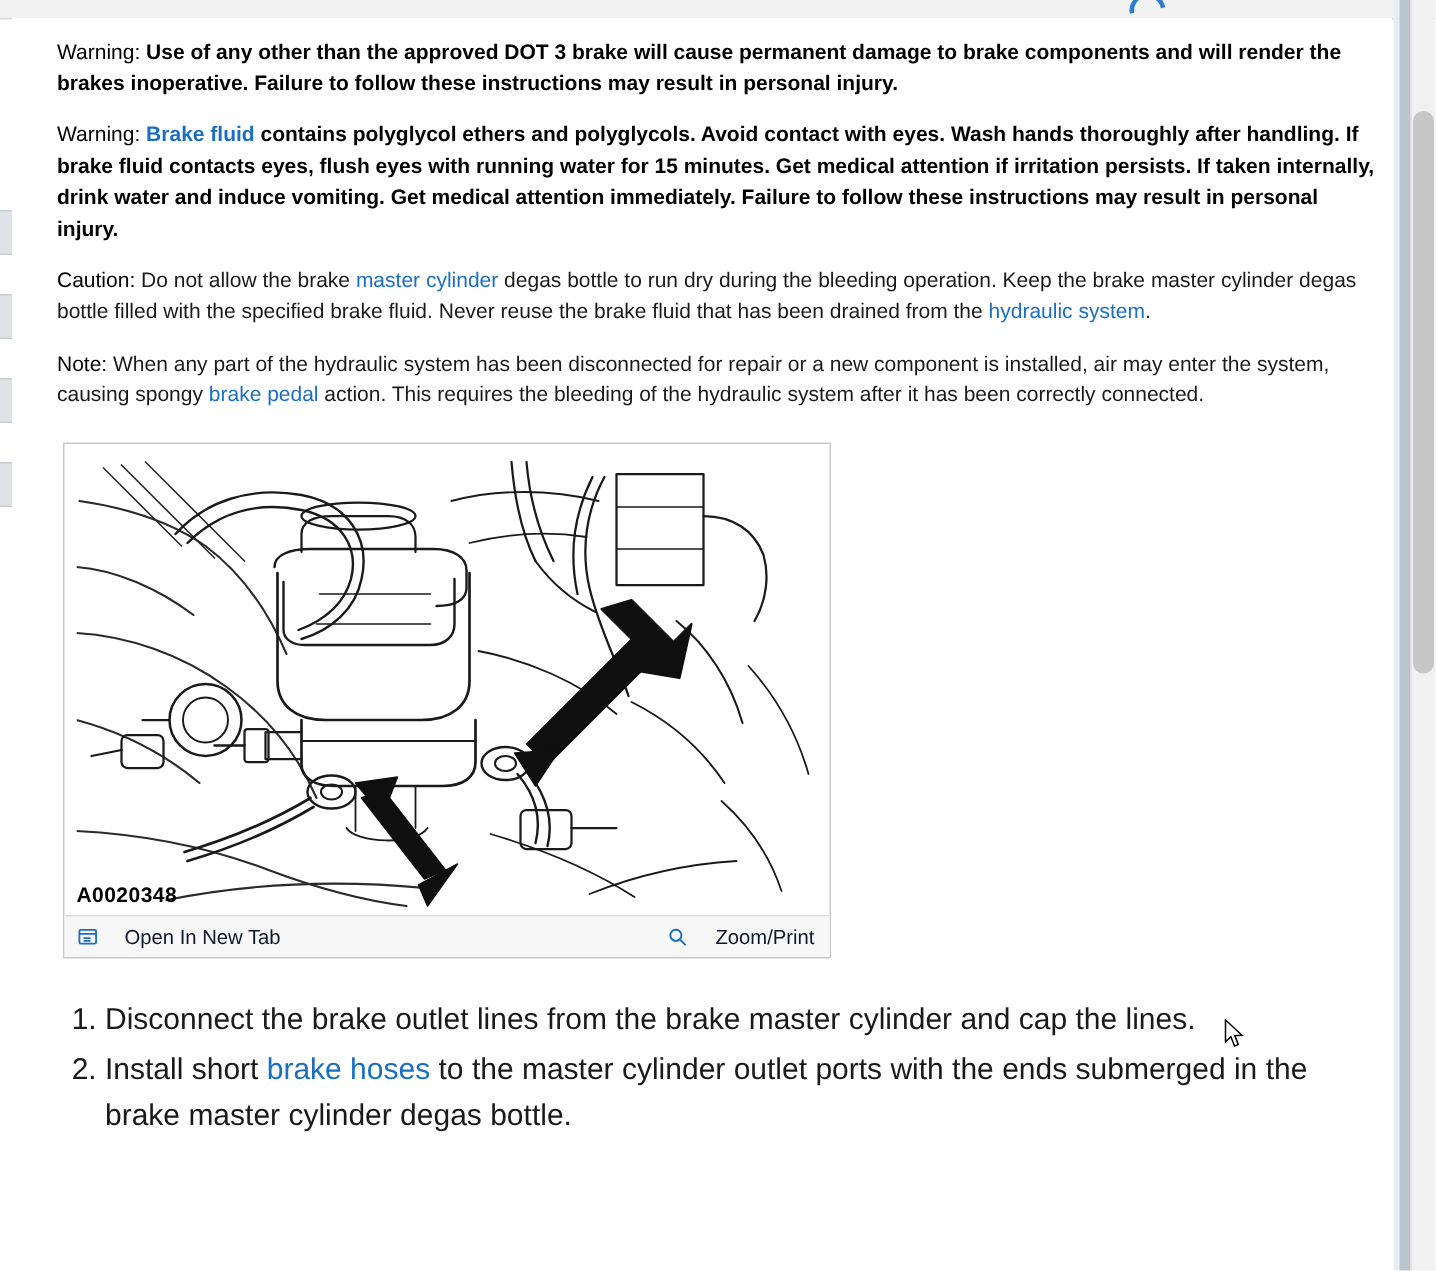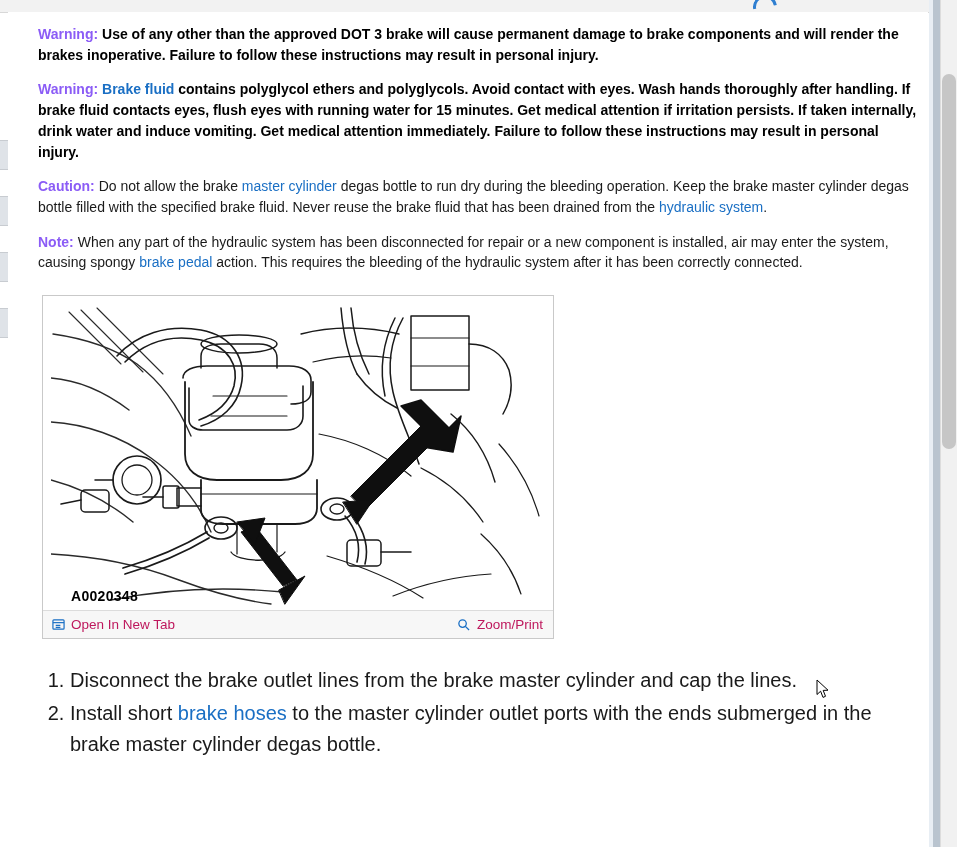"Warning:" .lead { color: #8b5cf6 -> #000000; font-weight: bold -> normal }
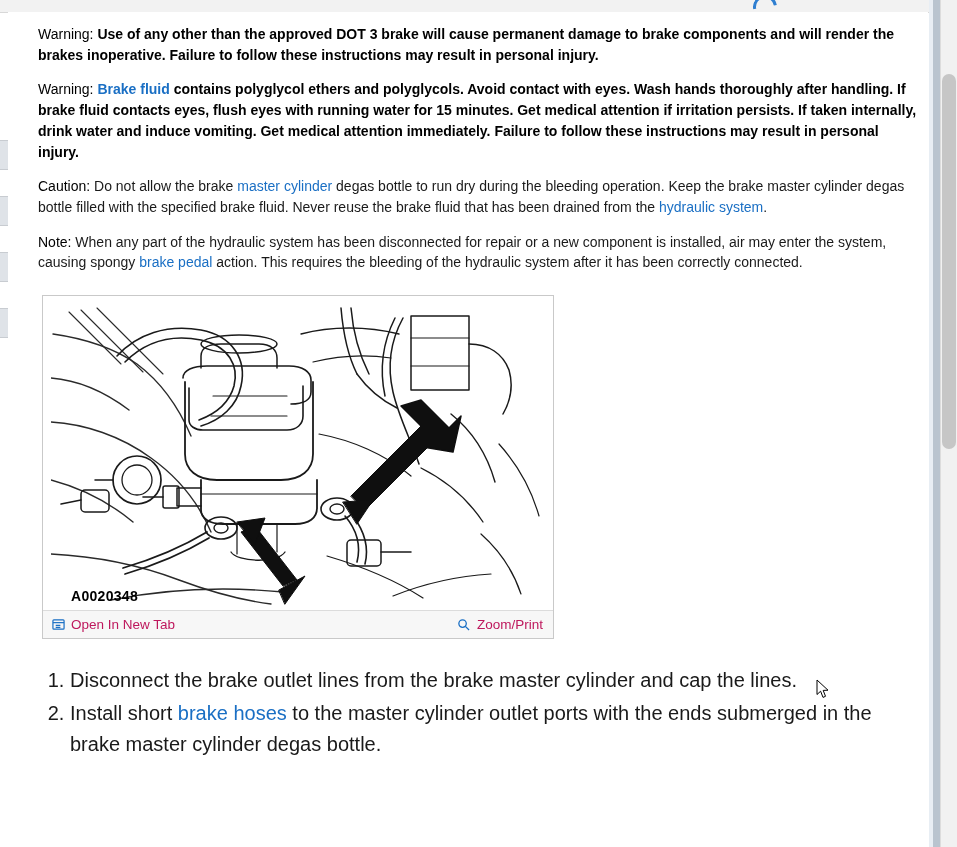"A0020348" .figure-code { left: 20px -> 0 }
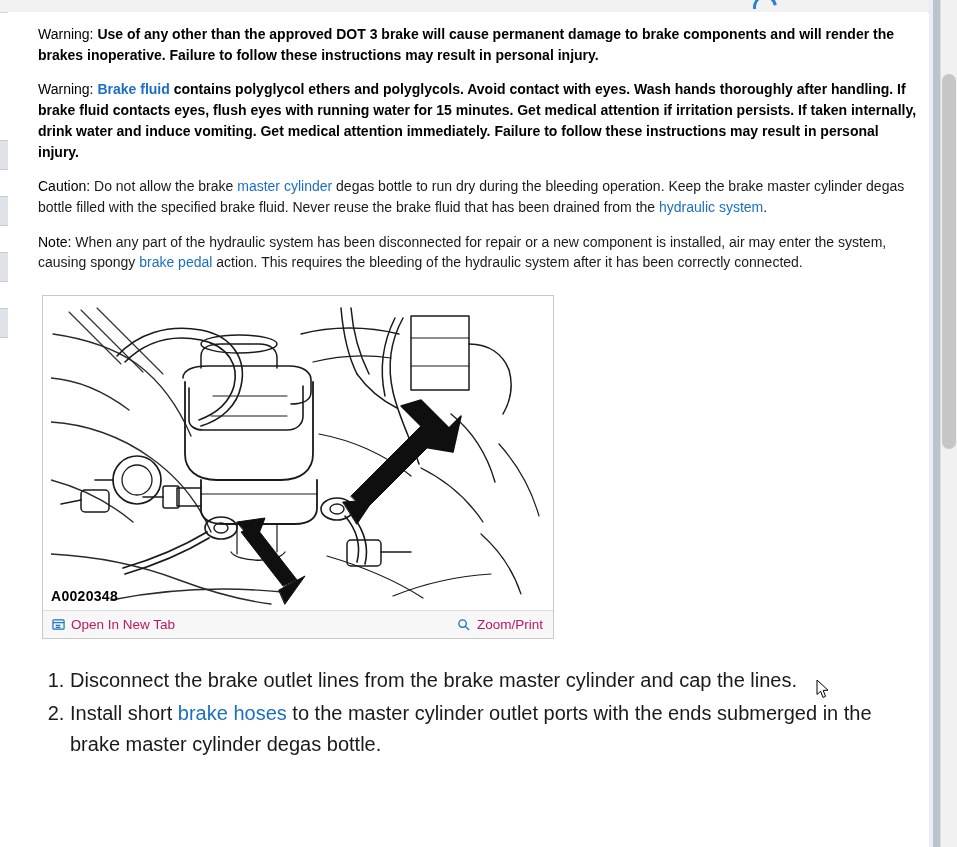"Open In New Tab" .figure-bar-item { color: #be185d -> #0f172a; gap: 6px -> 18px }
